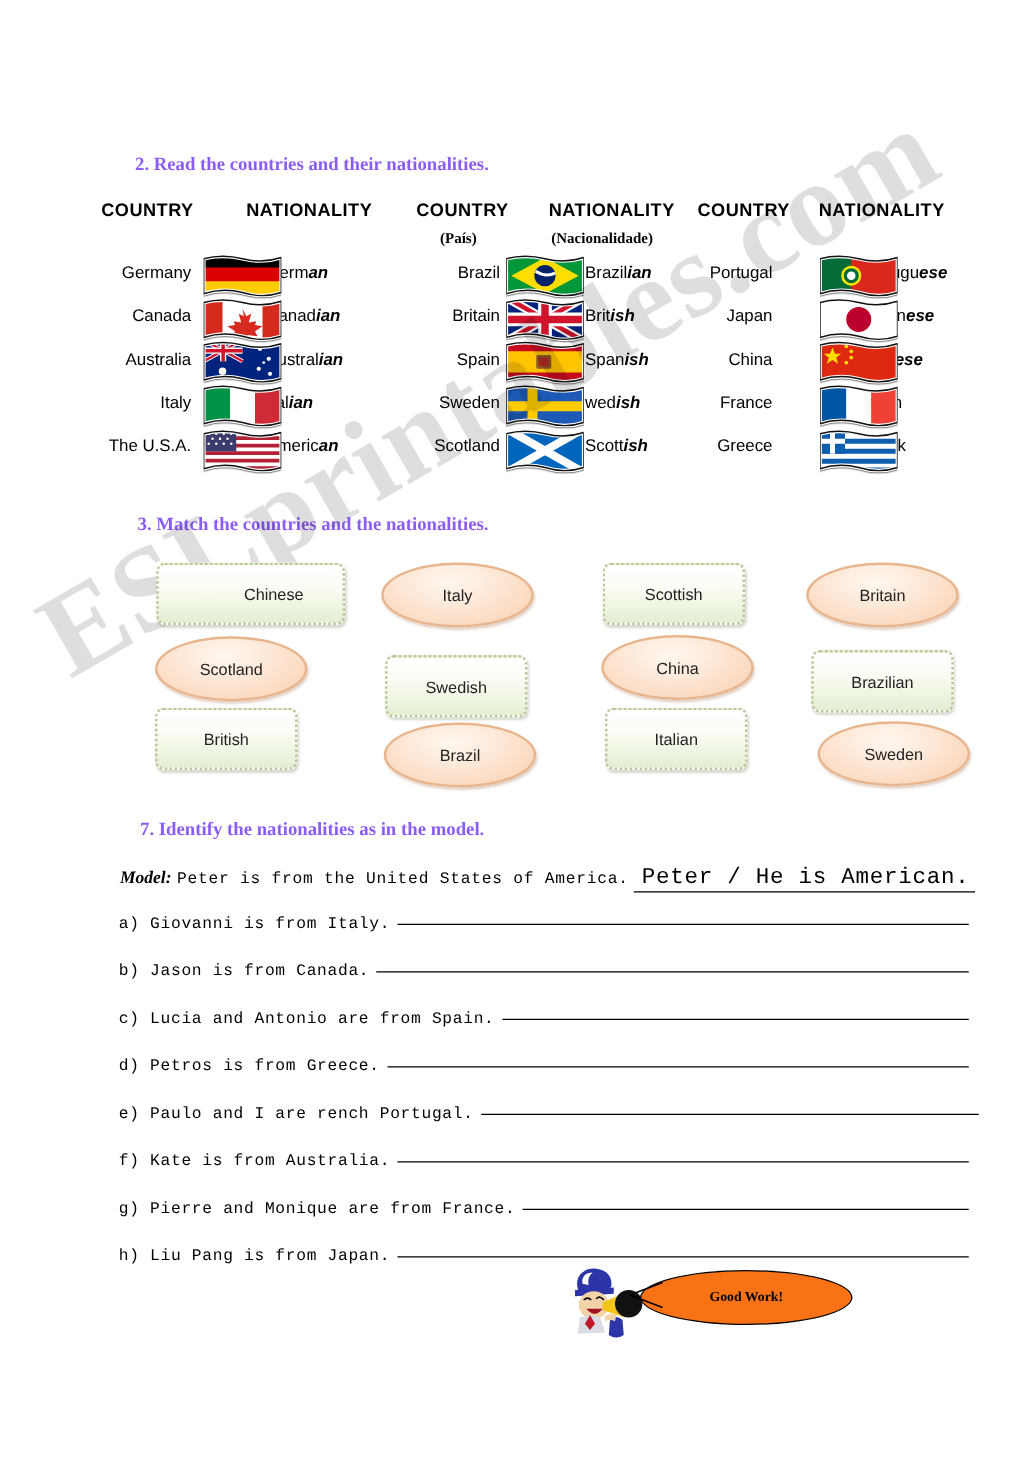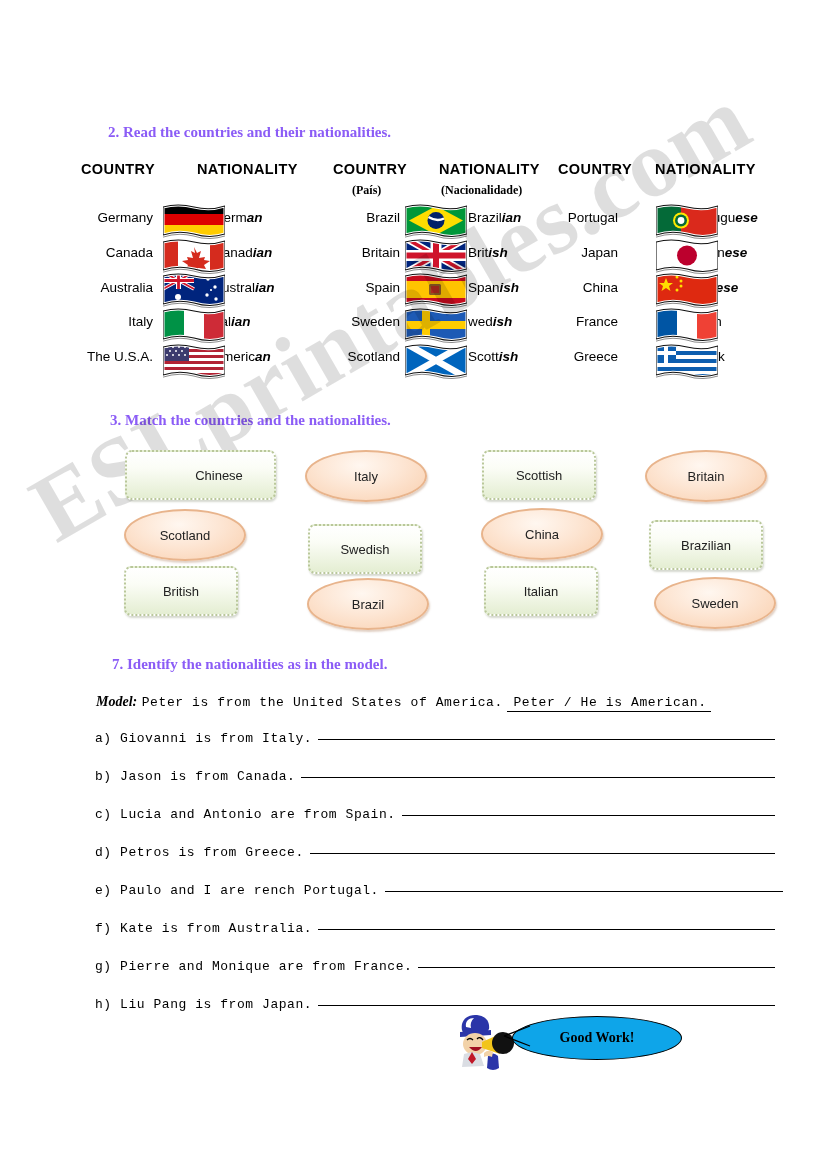"Peter / He is American." .modelans { font-size: 13px -> 18px }
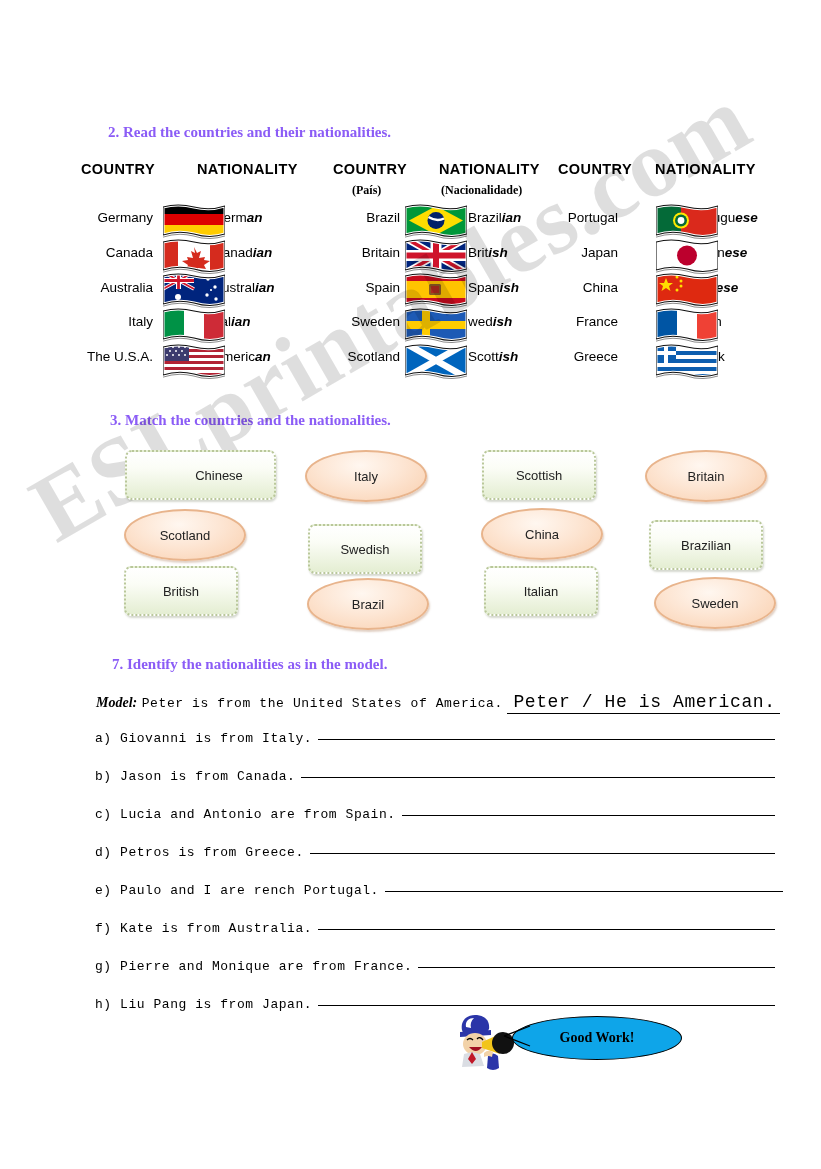"Good Work!" .gw-bubble { background: #0ea5e9 -> #f97316; font-size: 14px -> 11px }
